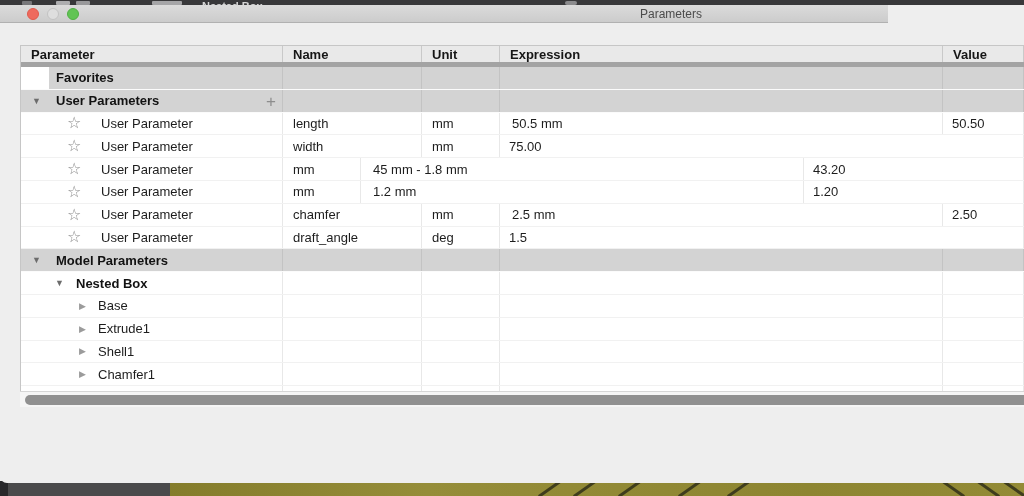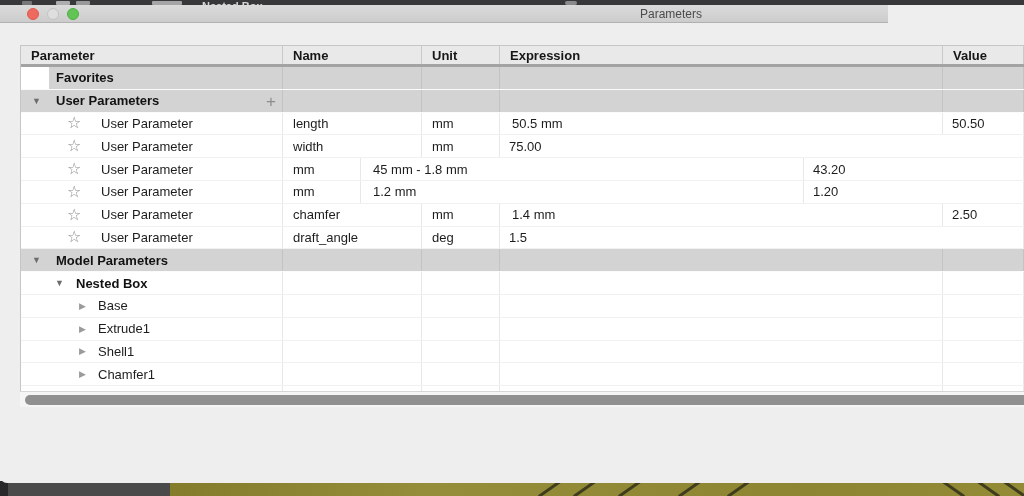"Parameter" .header-row { border-bottom: 3px solid #a3a3a3 -> 5px solid #a3a3a3 }
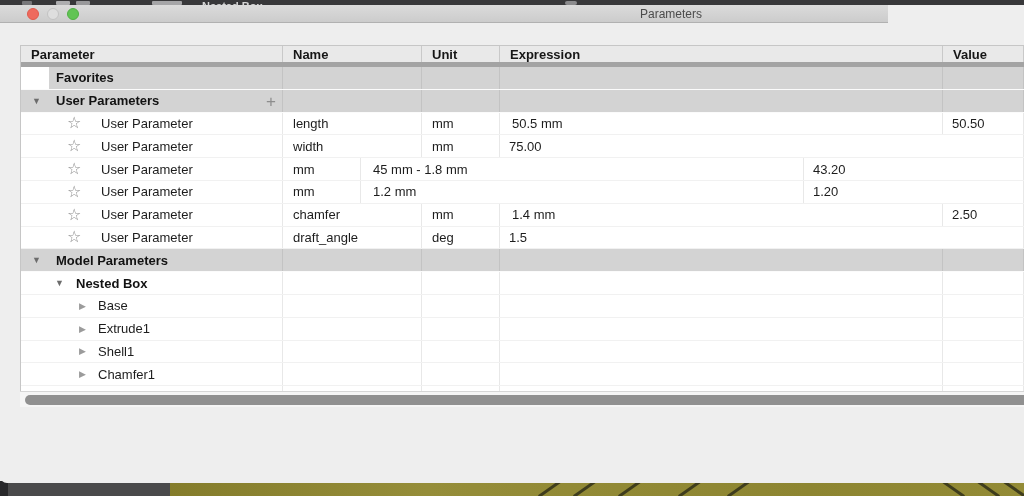"1.4 mm" div.cell { text: 1.4 -> 2.5 }
